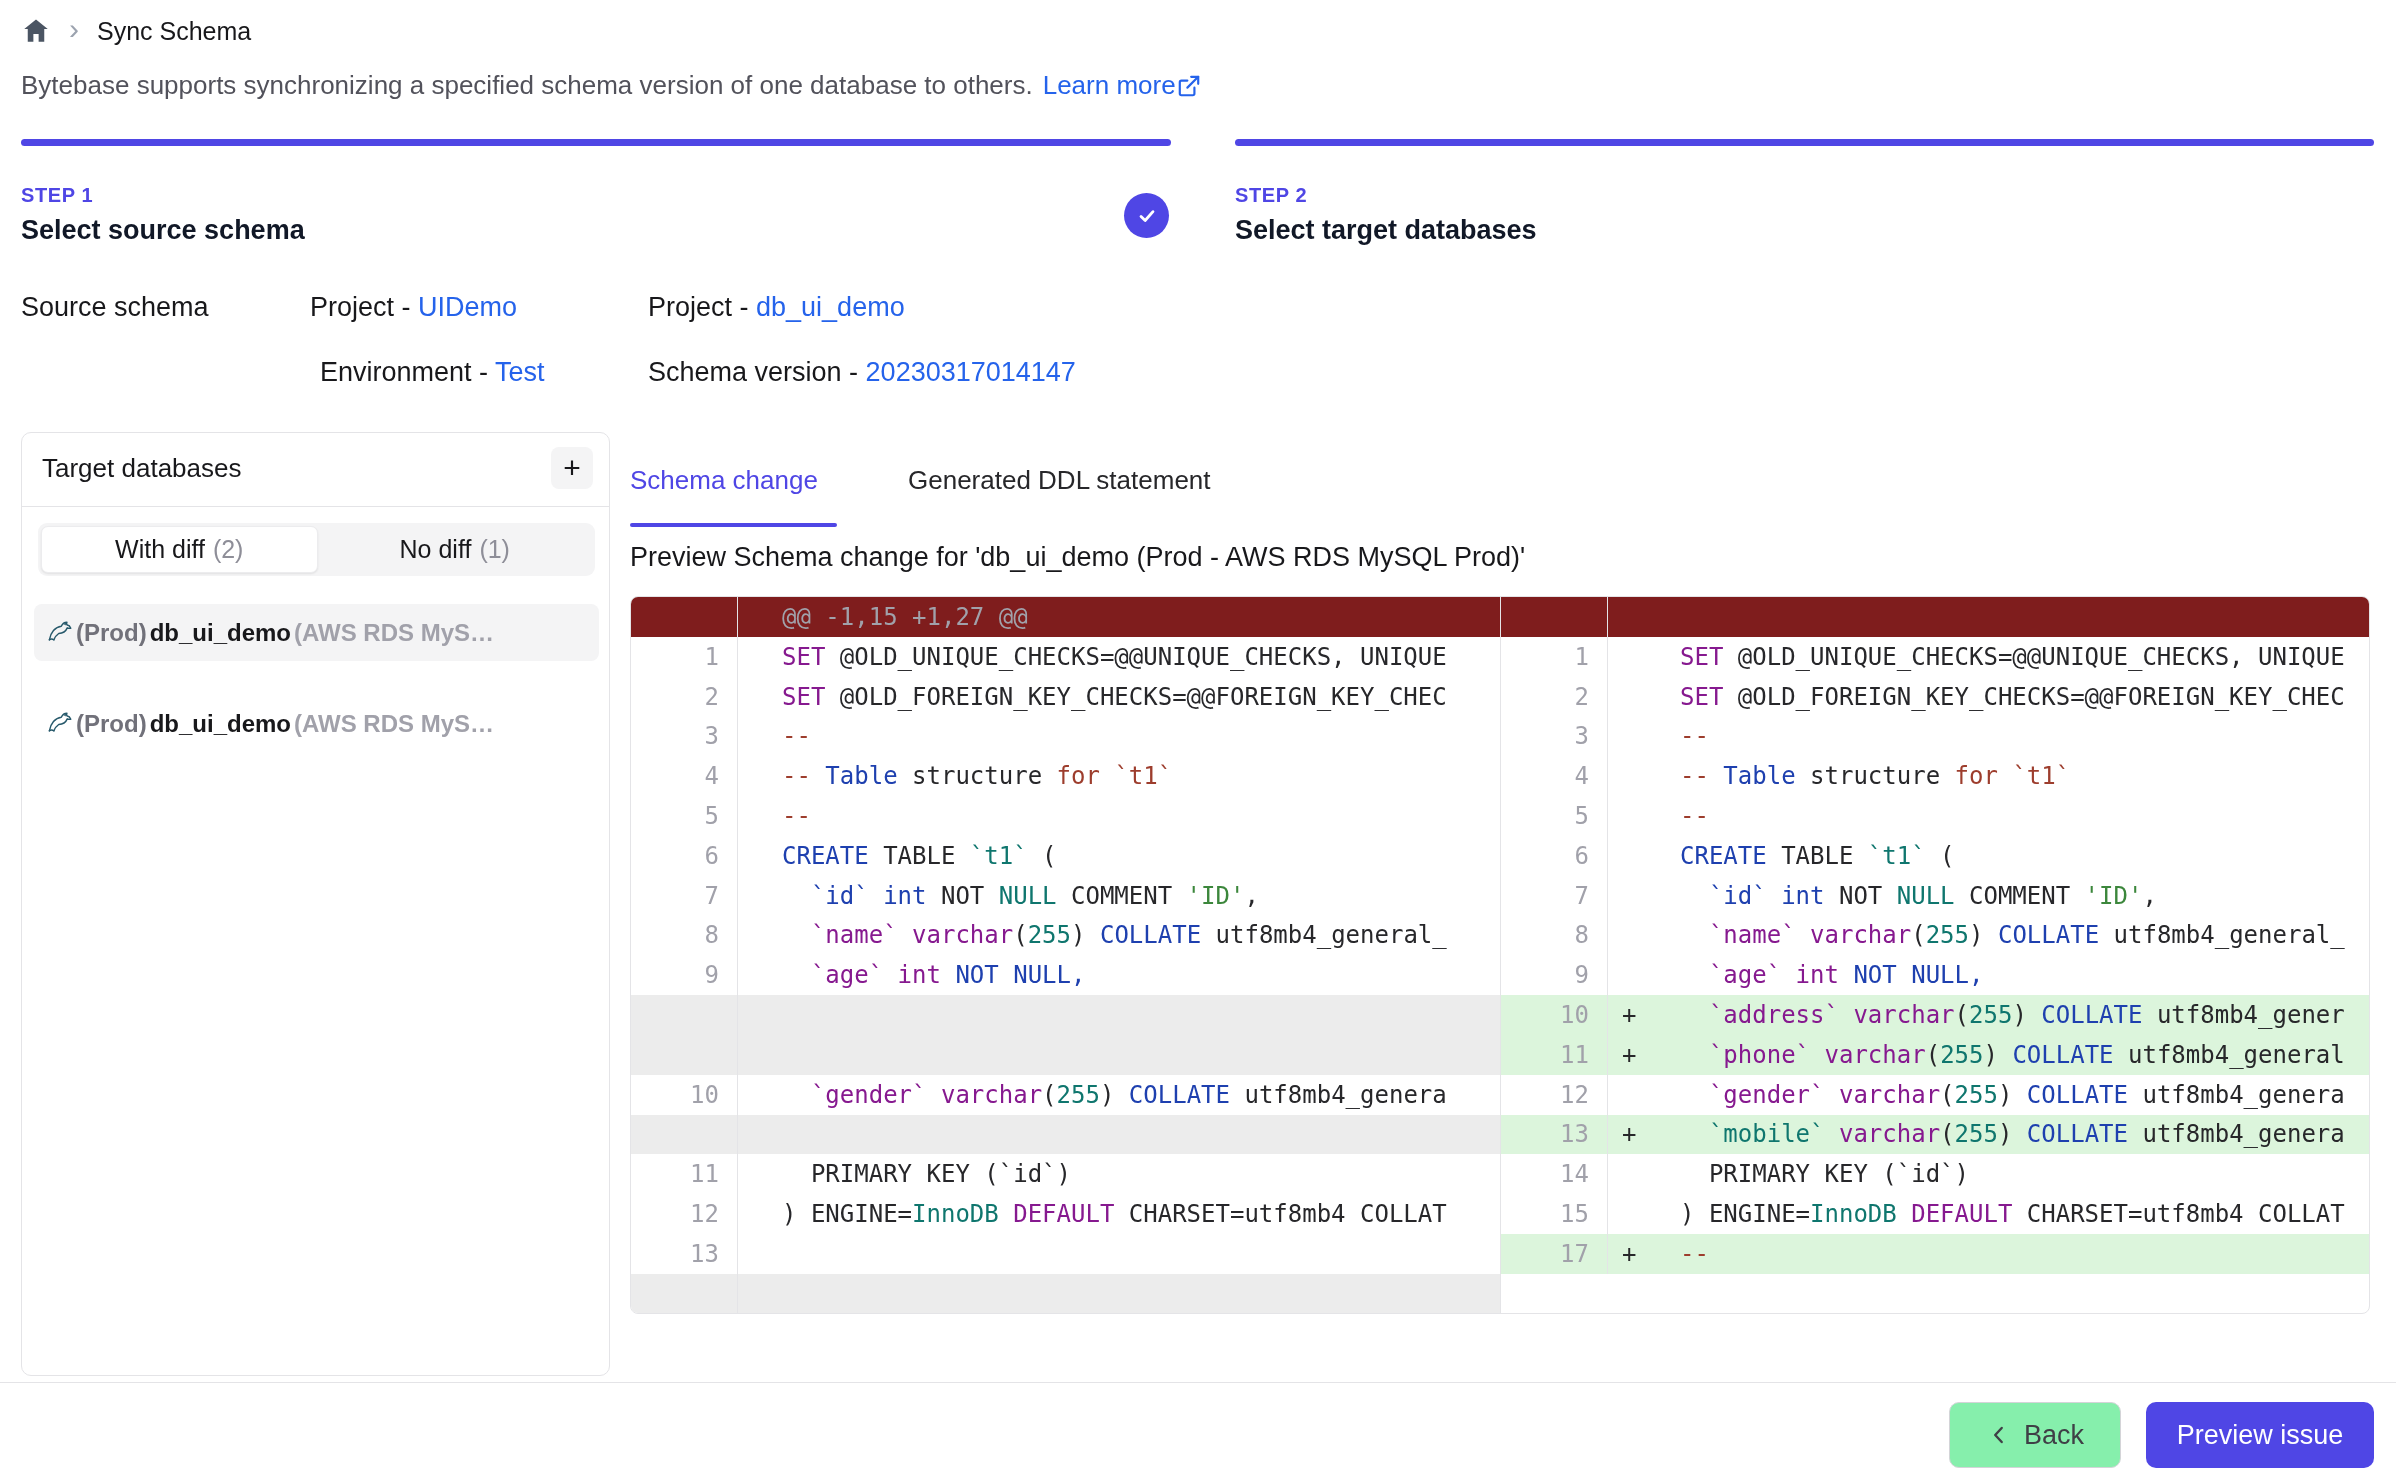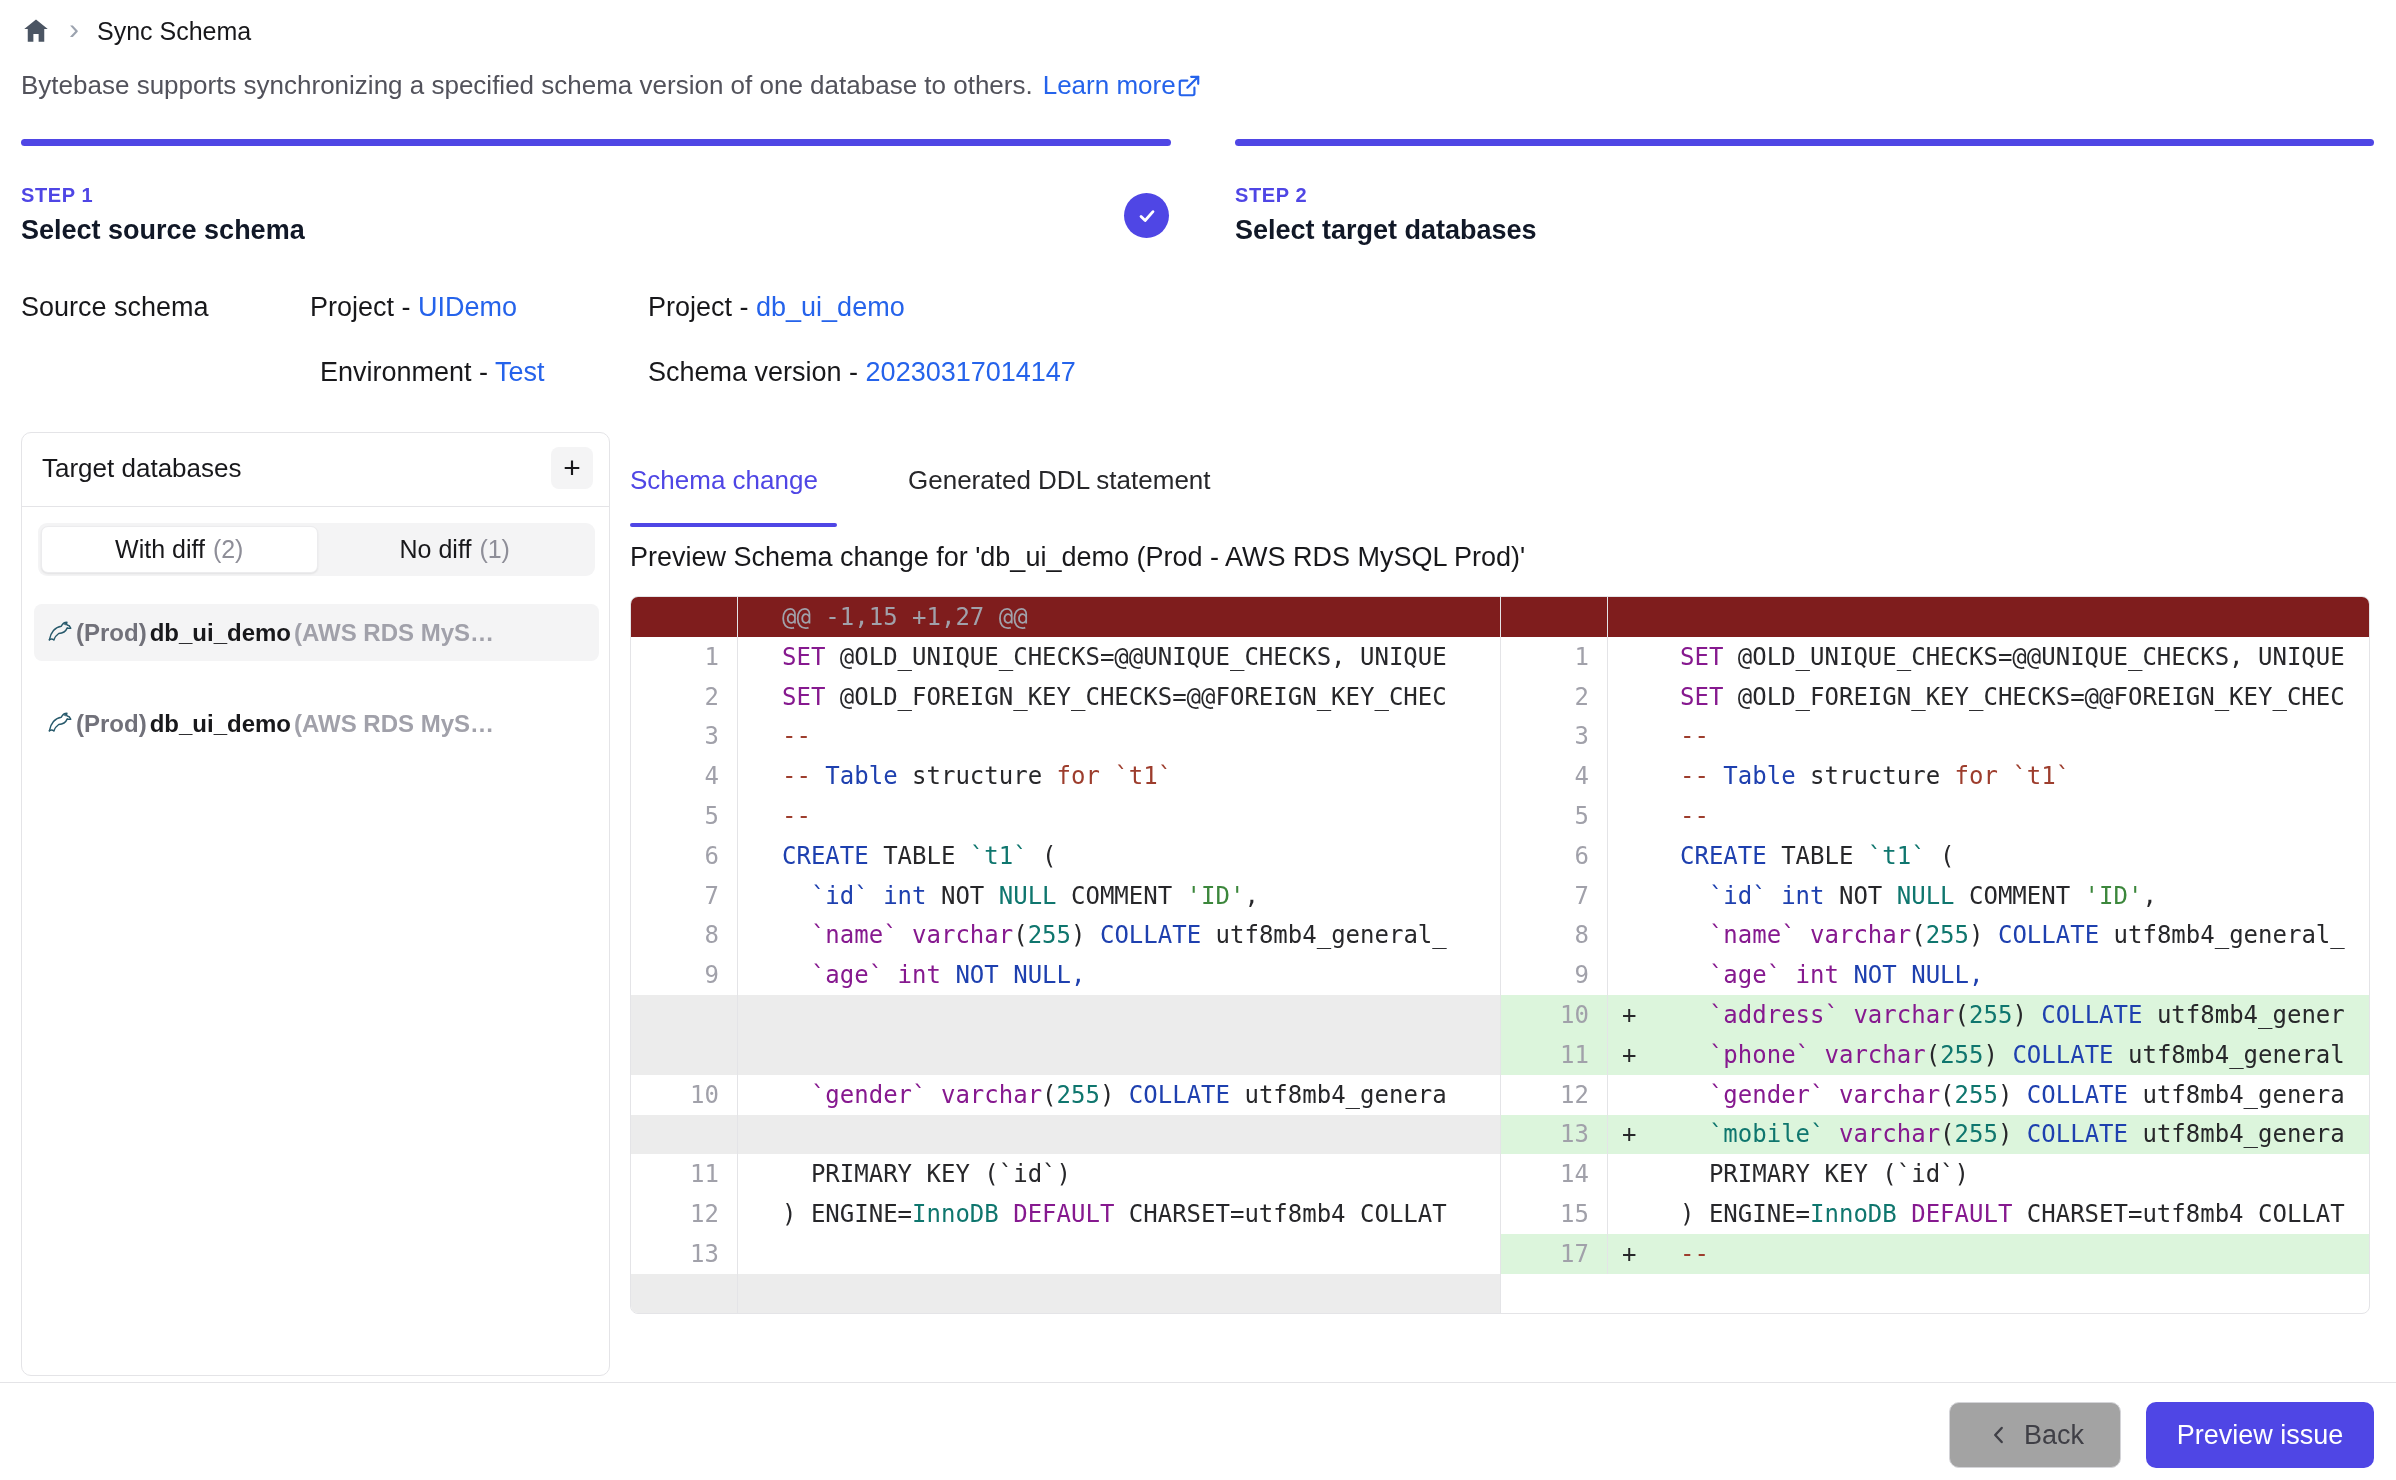"Back" .btn-back { background: #a3a3a3 -> #86efac }
